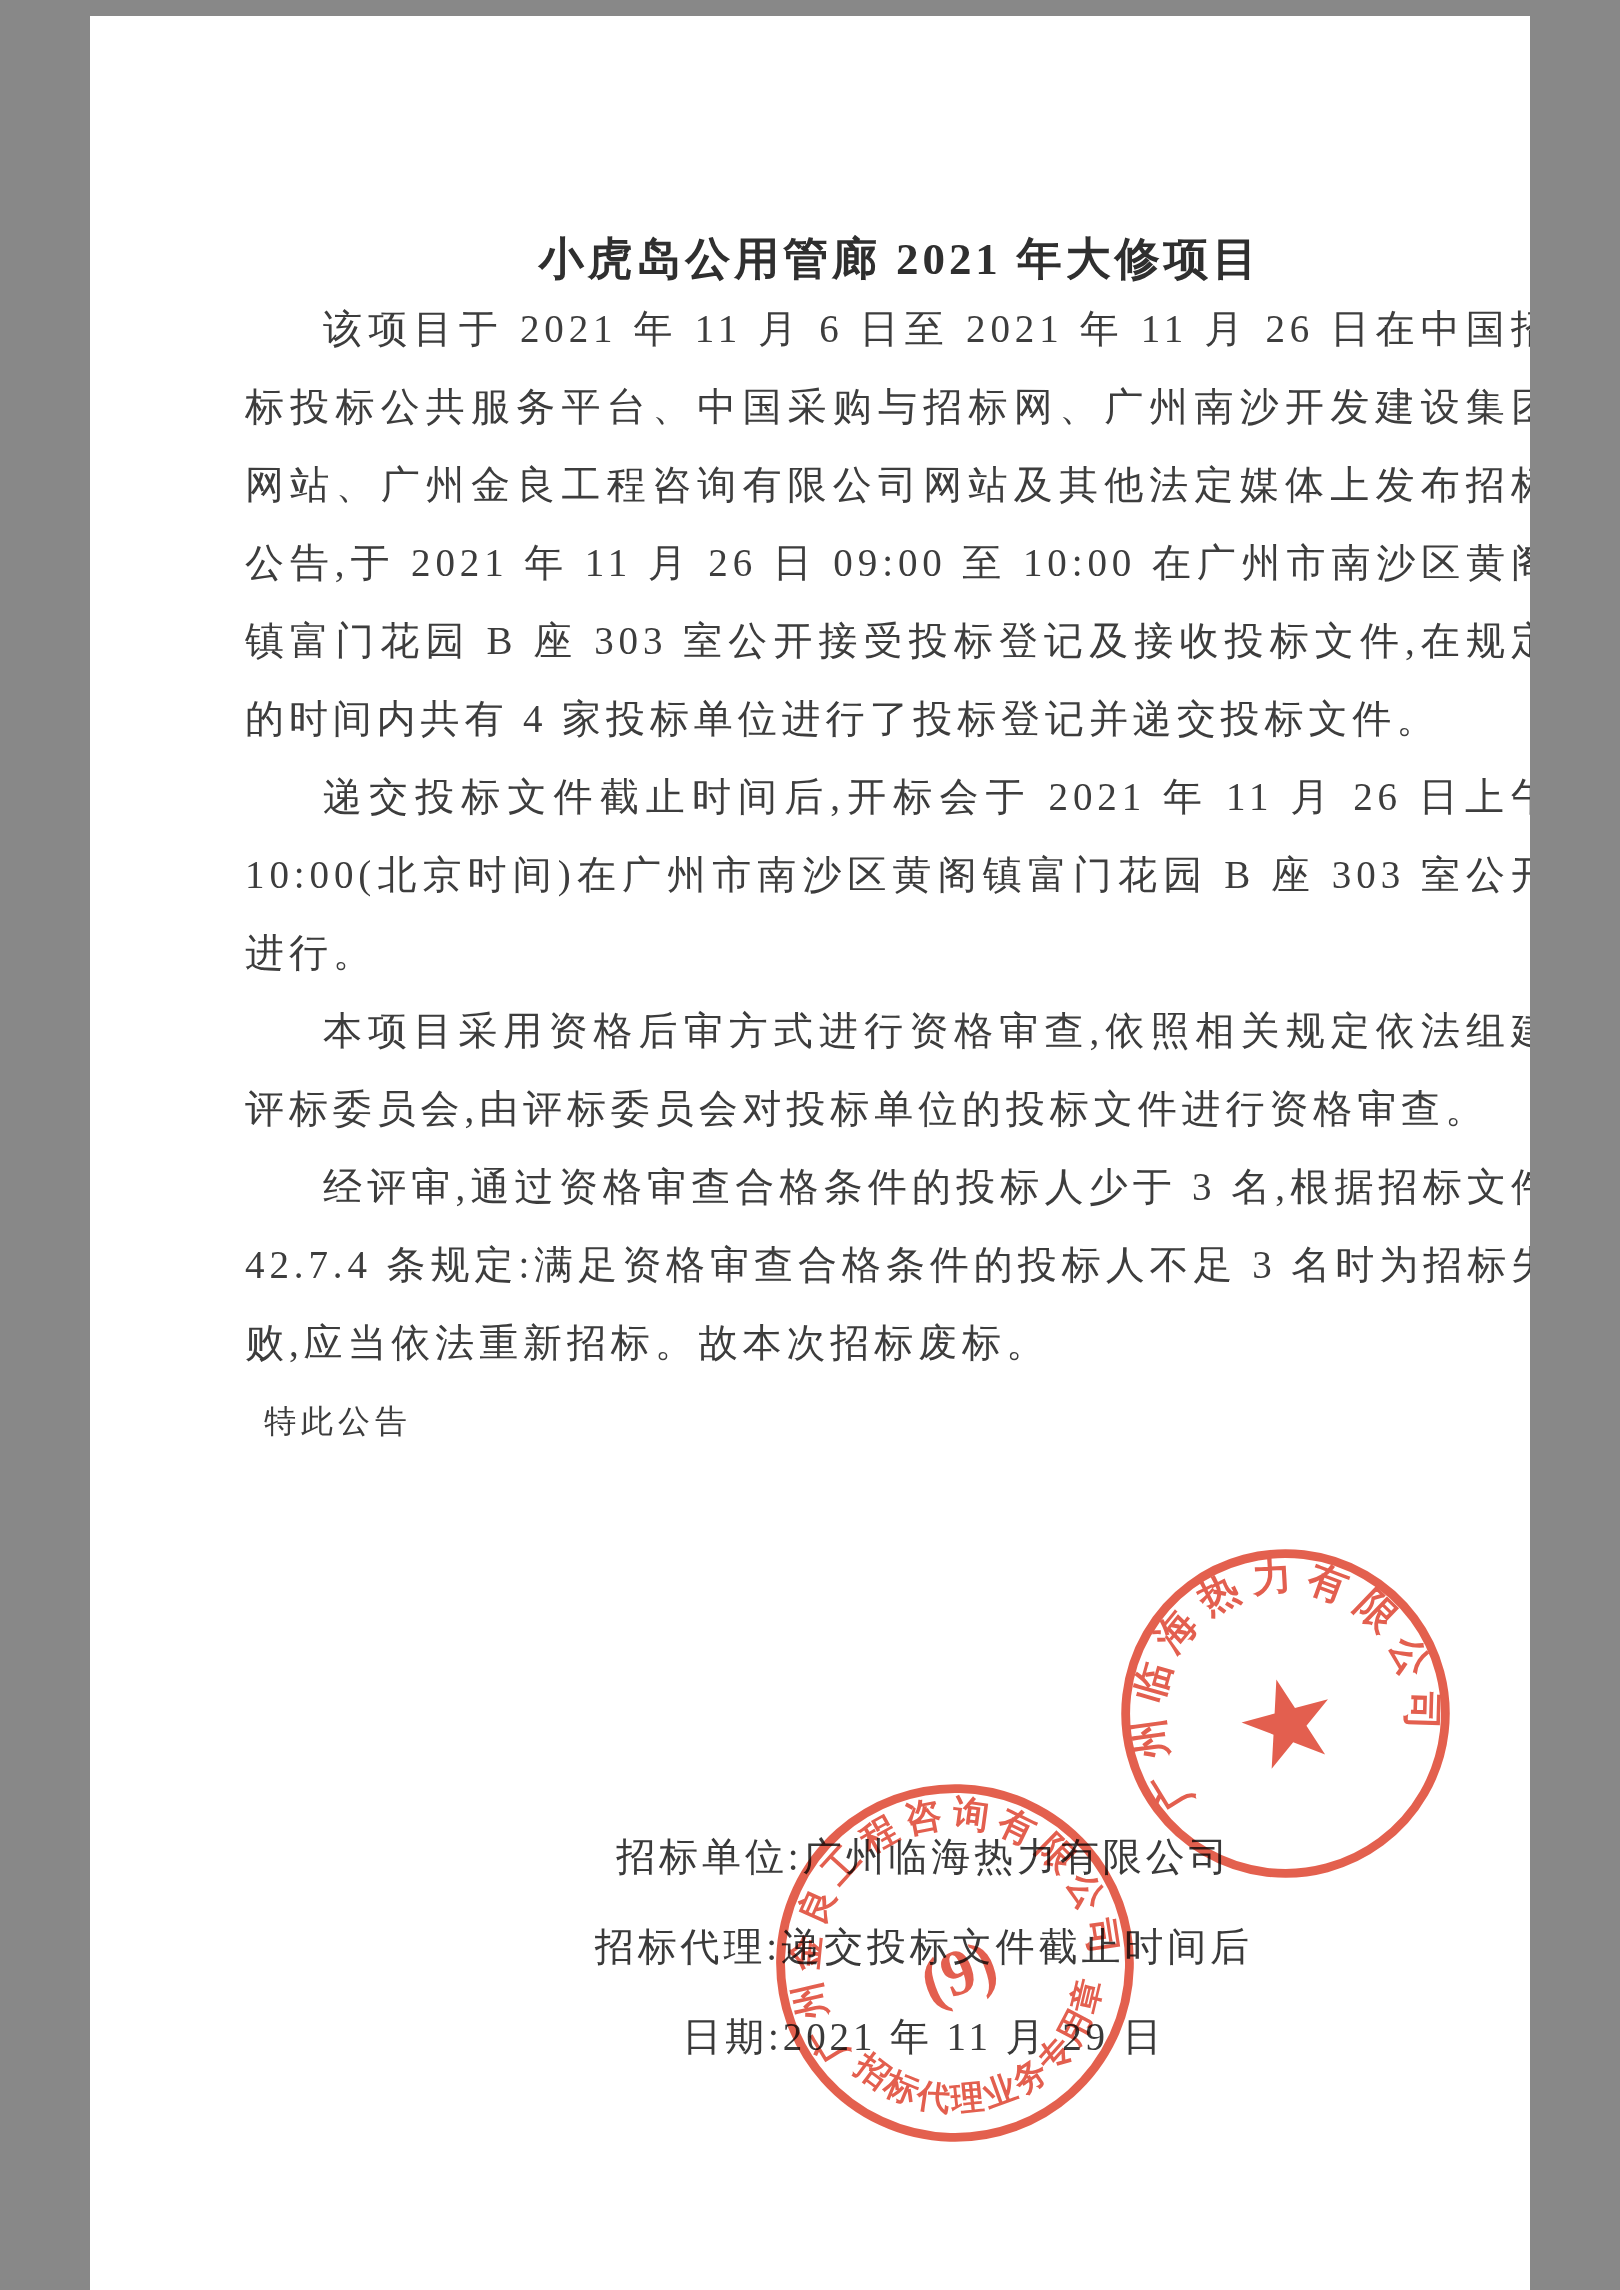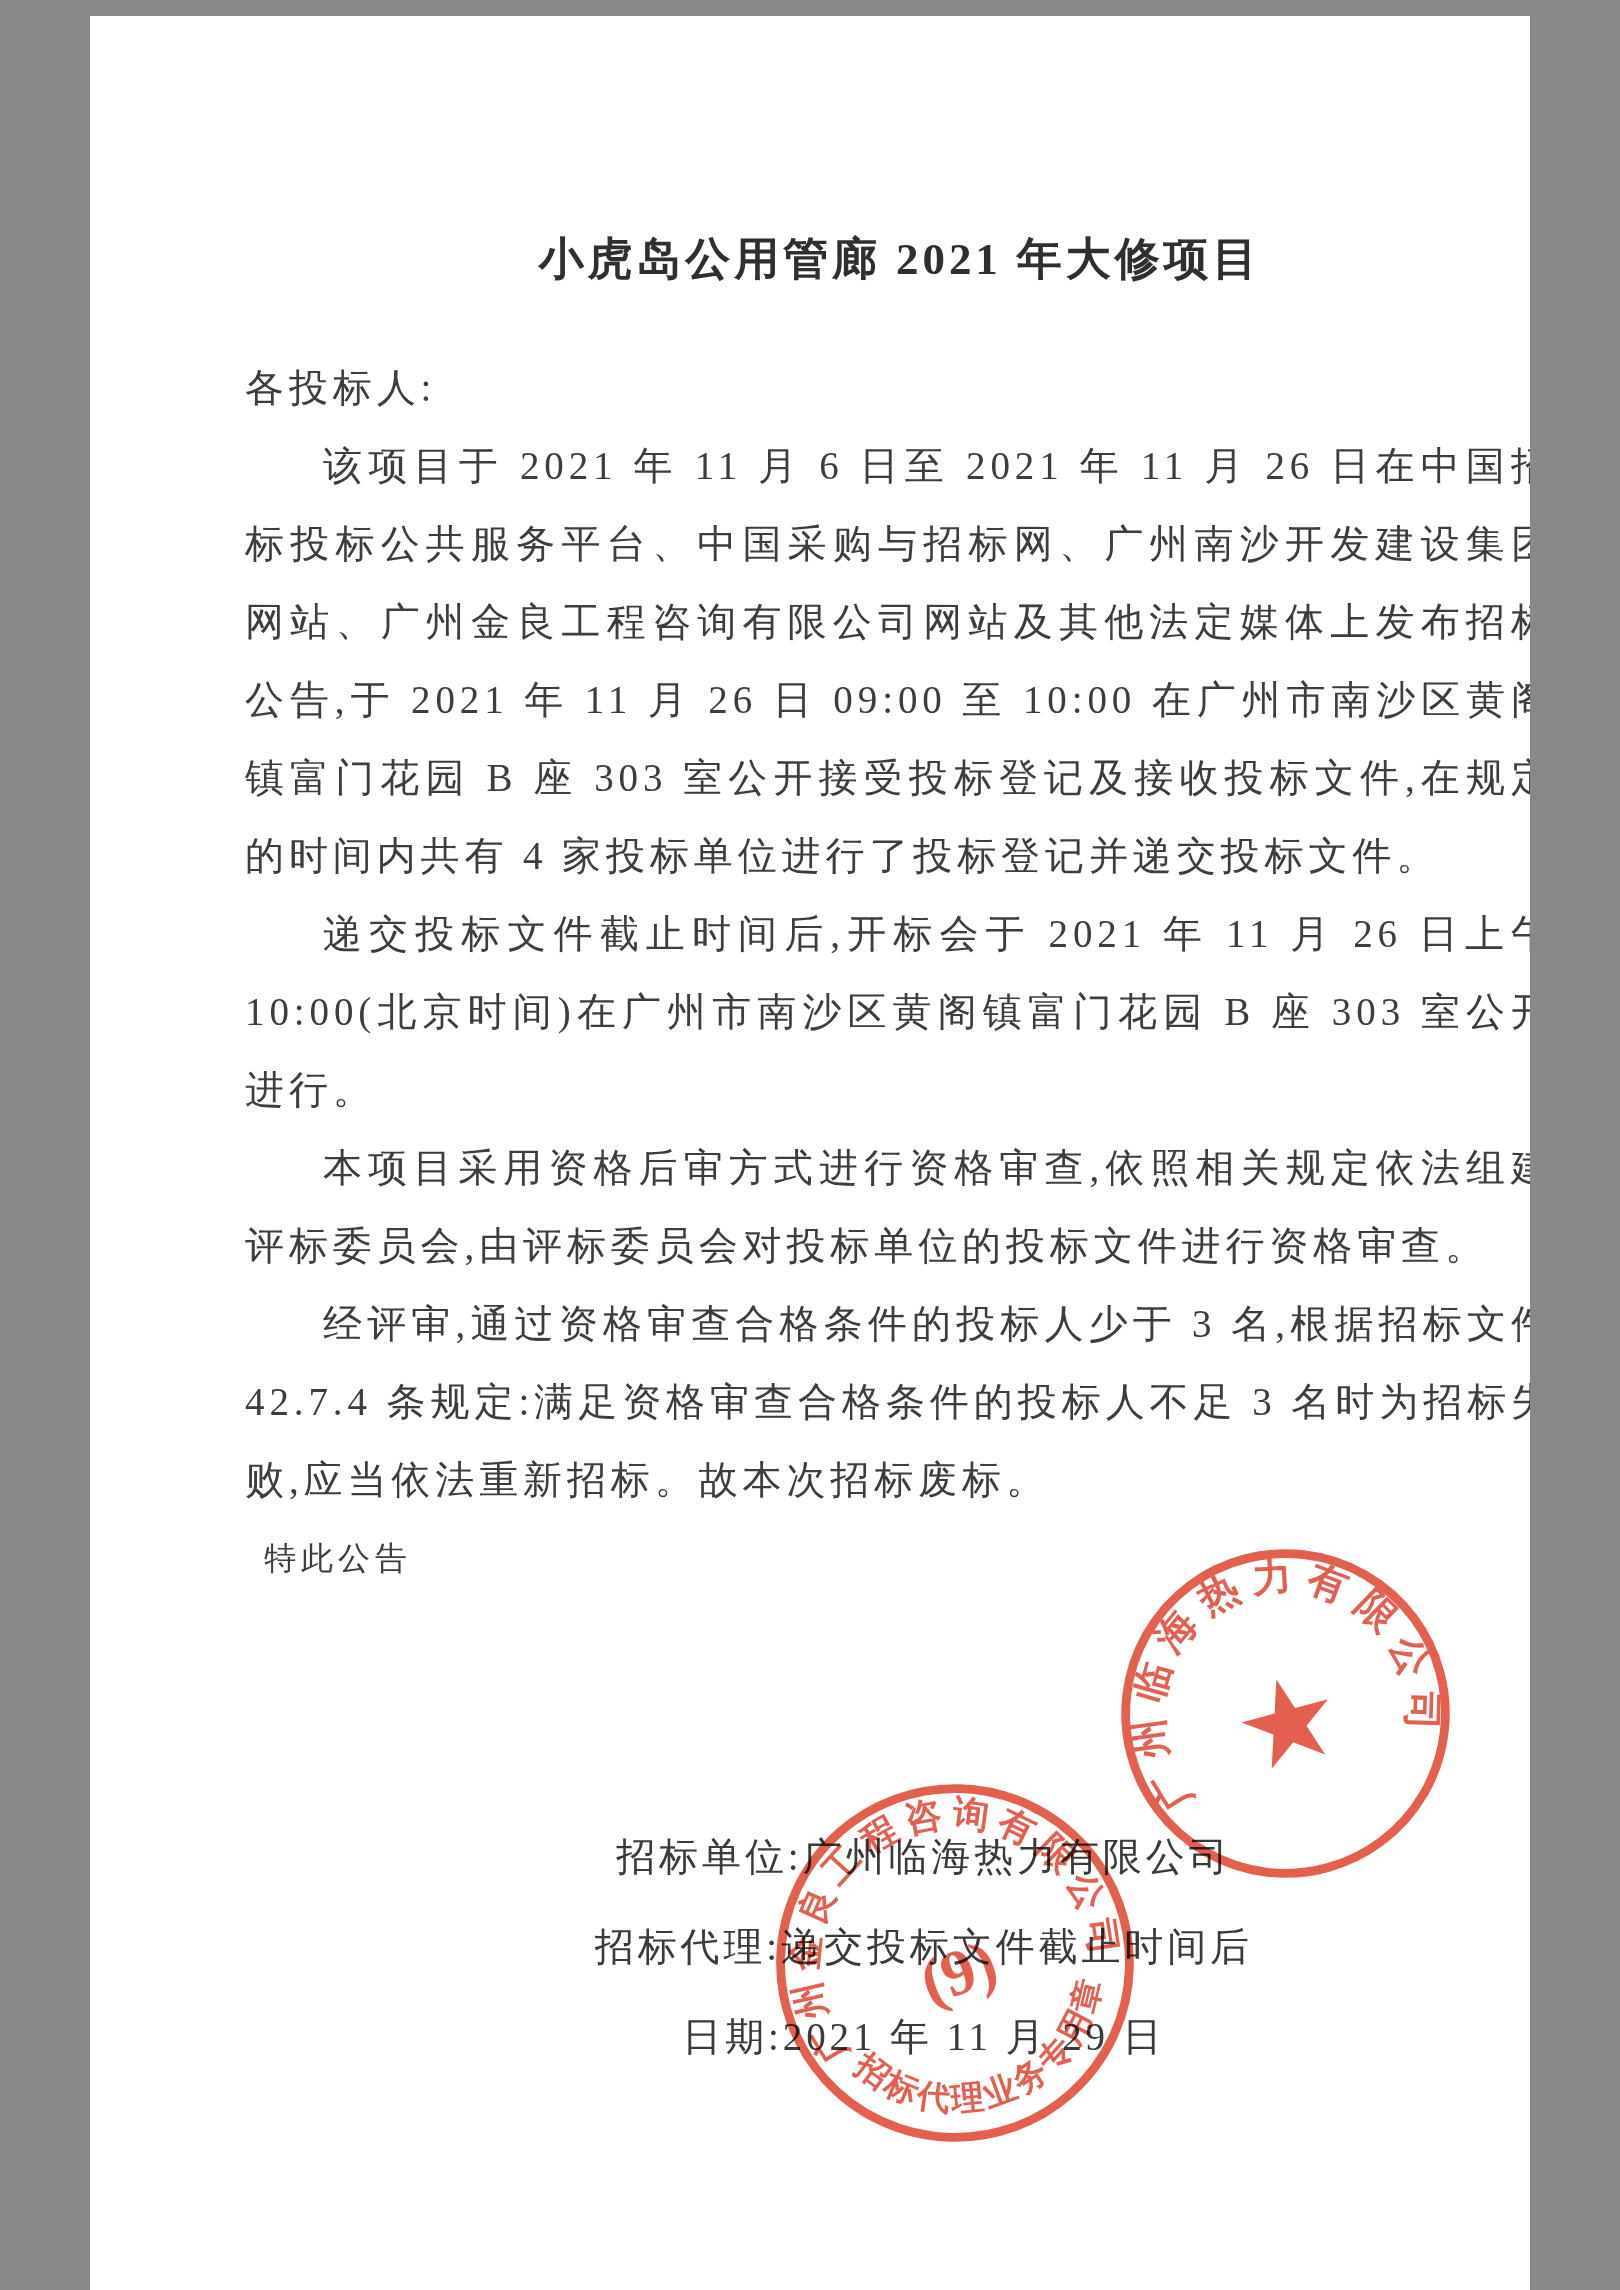"各投标人:" div.salutation { html: <div>各投标人:</div> -> none }
